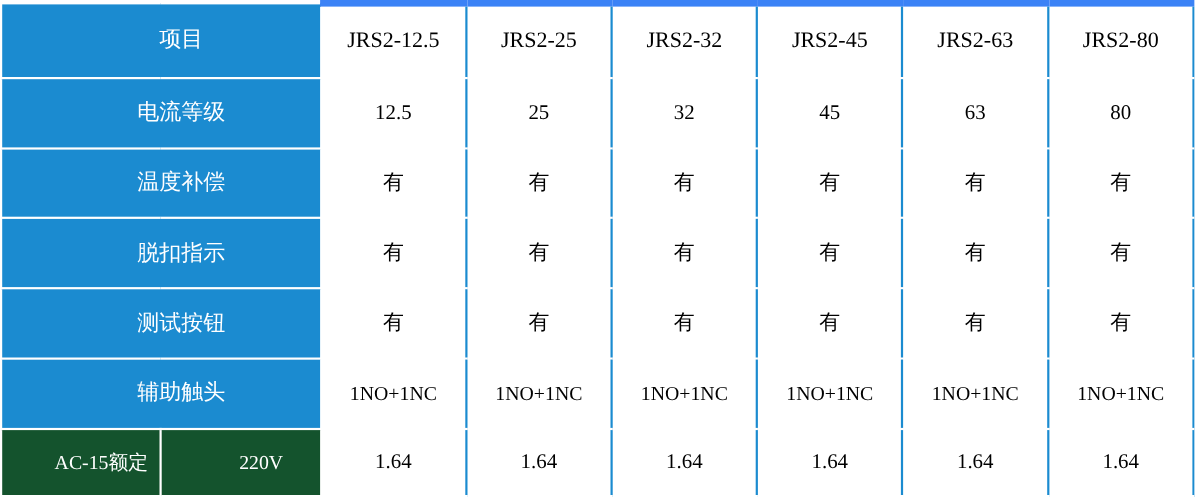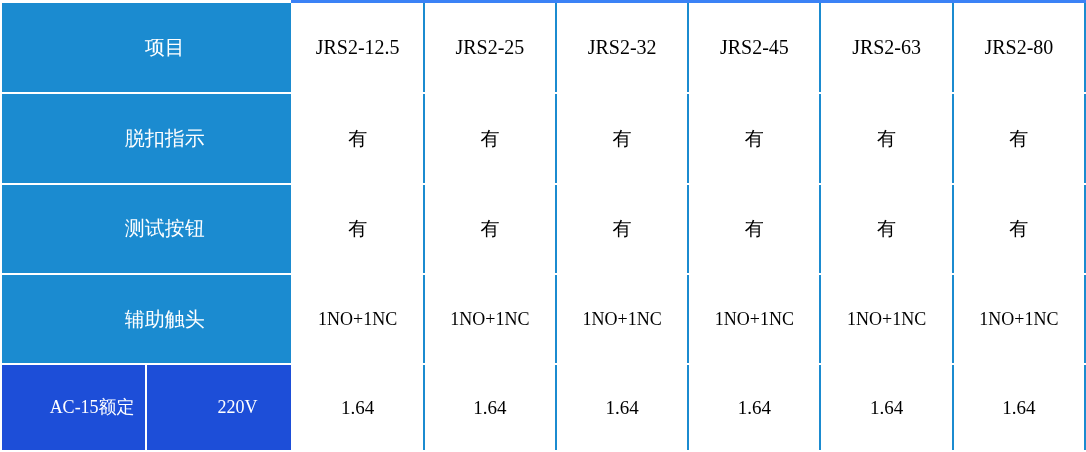"JRS2-12.5" #spec-table tr:first-child td.val { border-top: 3px solid #3b82f6 -> 6px solid #3b82f6 }
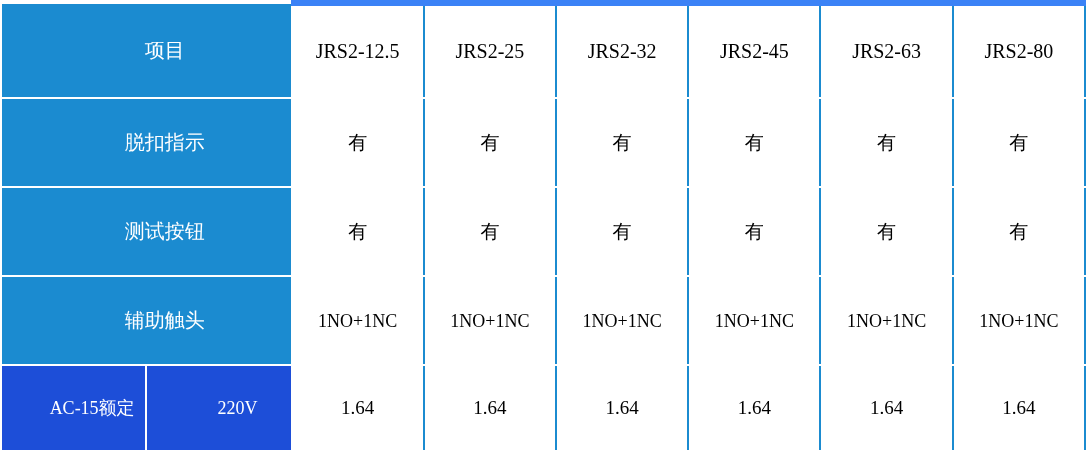"电流等级" tr { html: none -> <tr> <td>电流等级</td> <td>12.5</td> <td>25</td> <td>32</td> <td>45</td> <td>63</td> <td>80</td> </tr> }
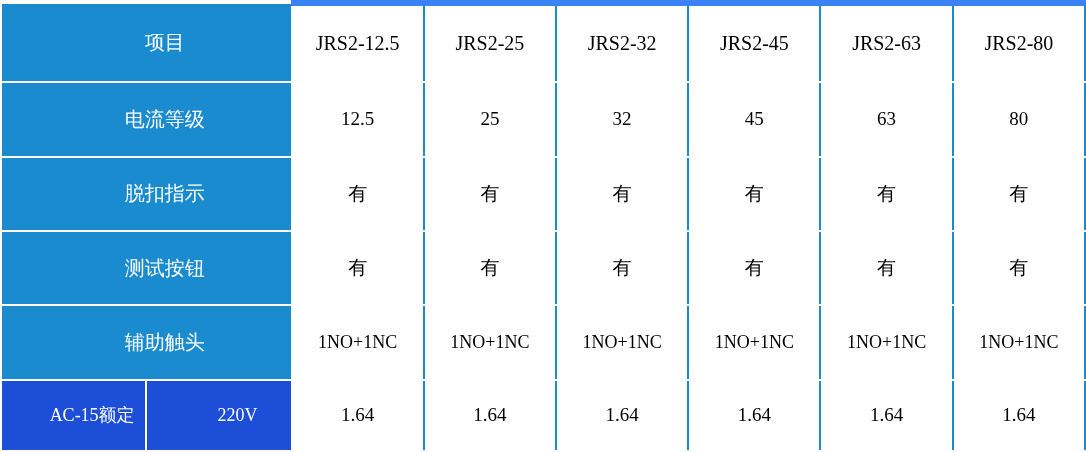"温度补偿" tr { html: none -> <tr> <td>温度补偿</td> <td>有</td> <td>有</td> <td>有</td> <td>有</td> <td>有</td> <td>有</td> </tr> }
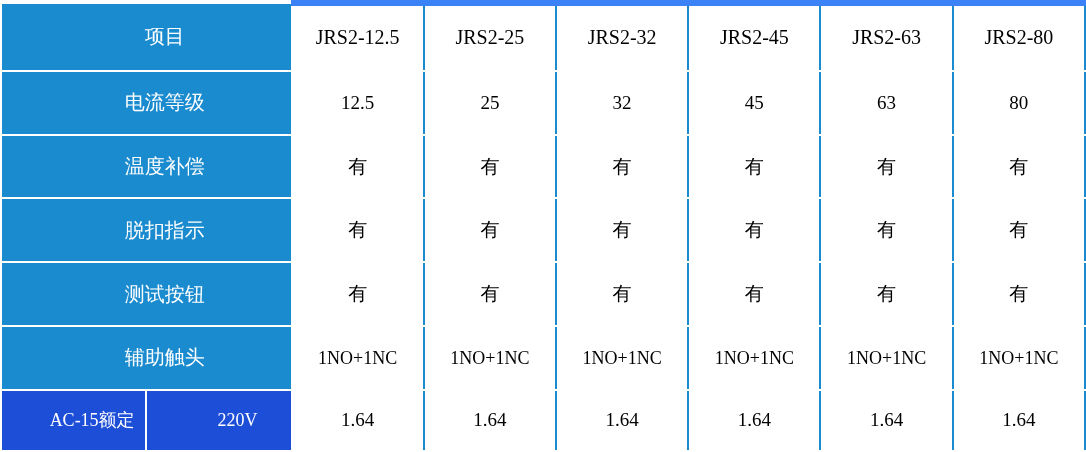"AC-15额定" #spec-table td.hdr-sub { background: #1d4ed8 -> #14532d }
